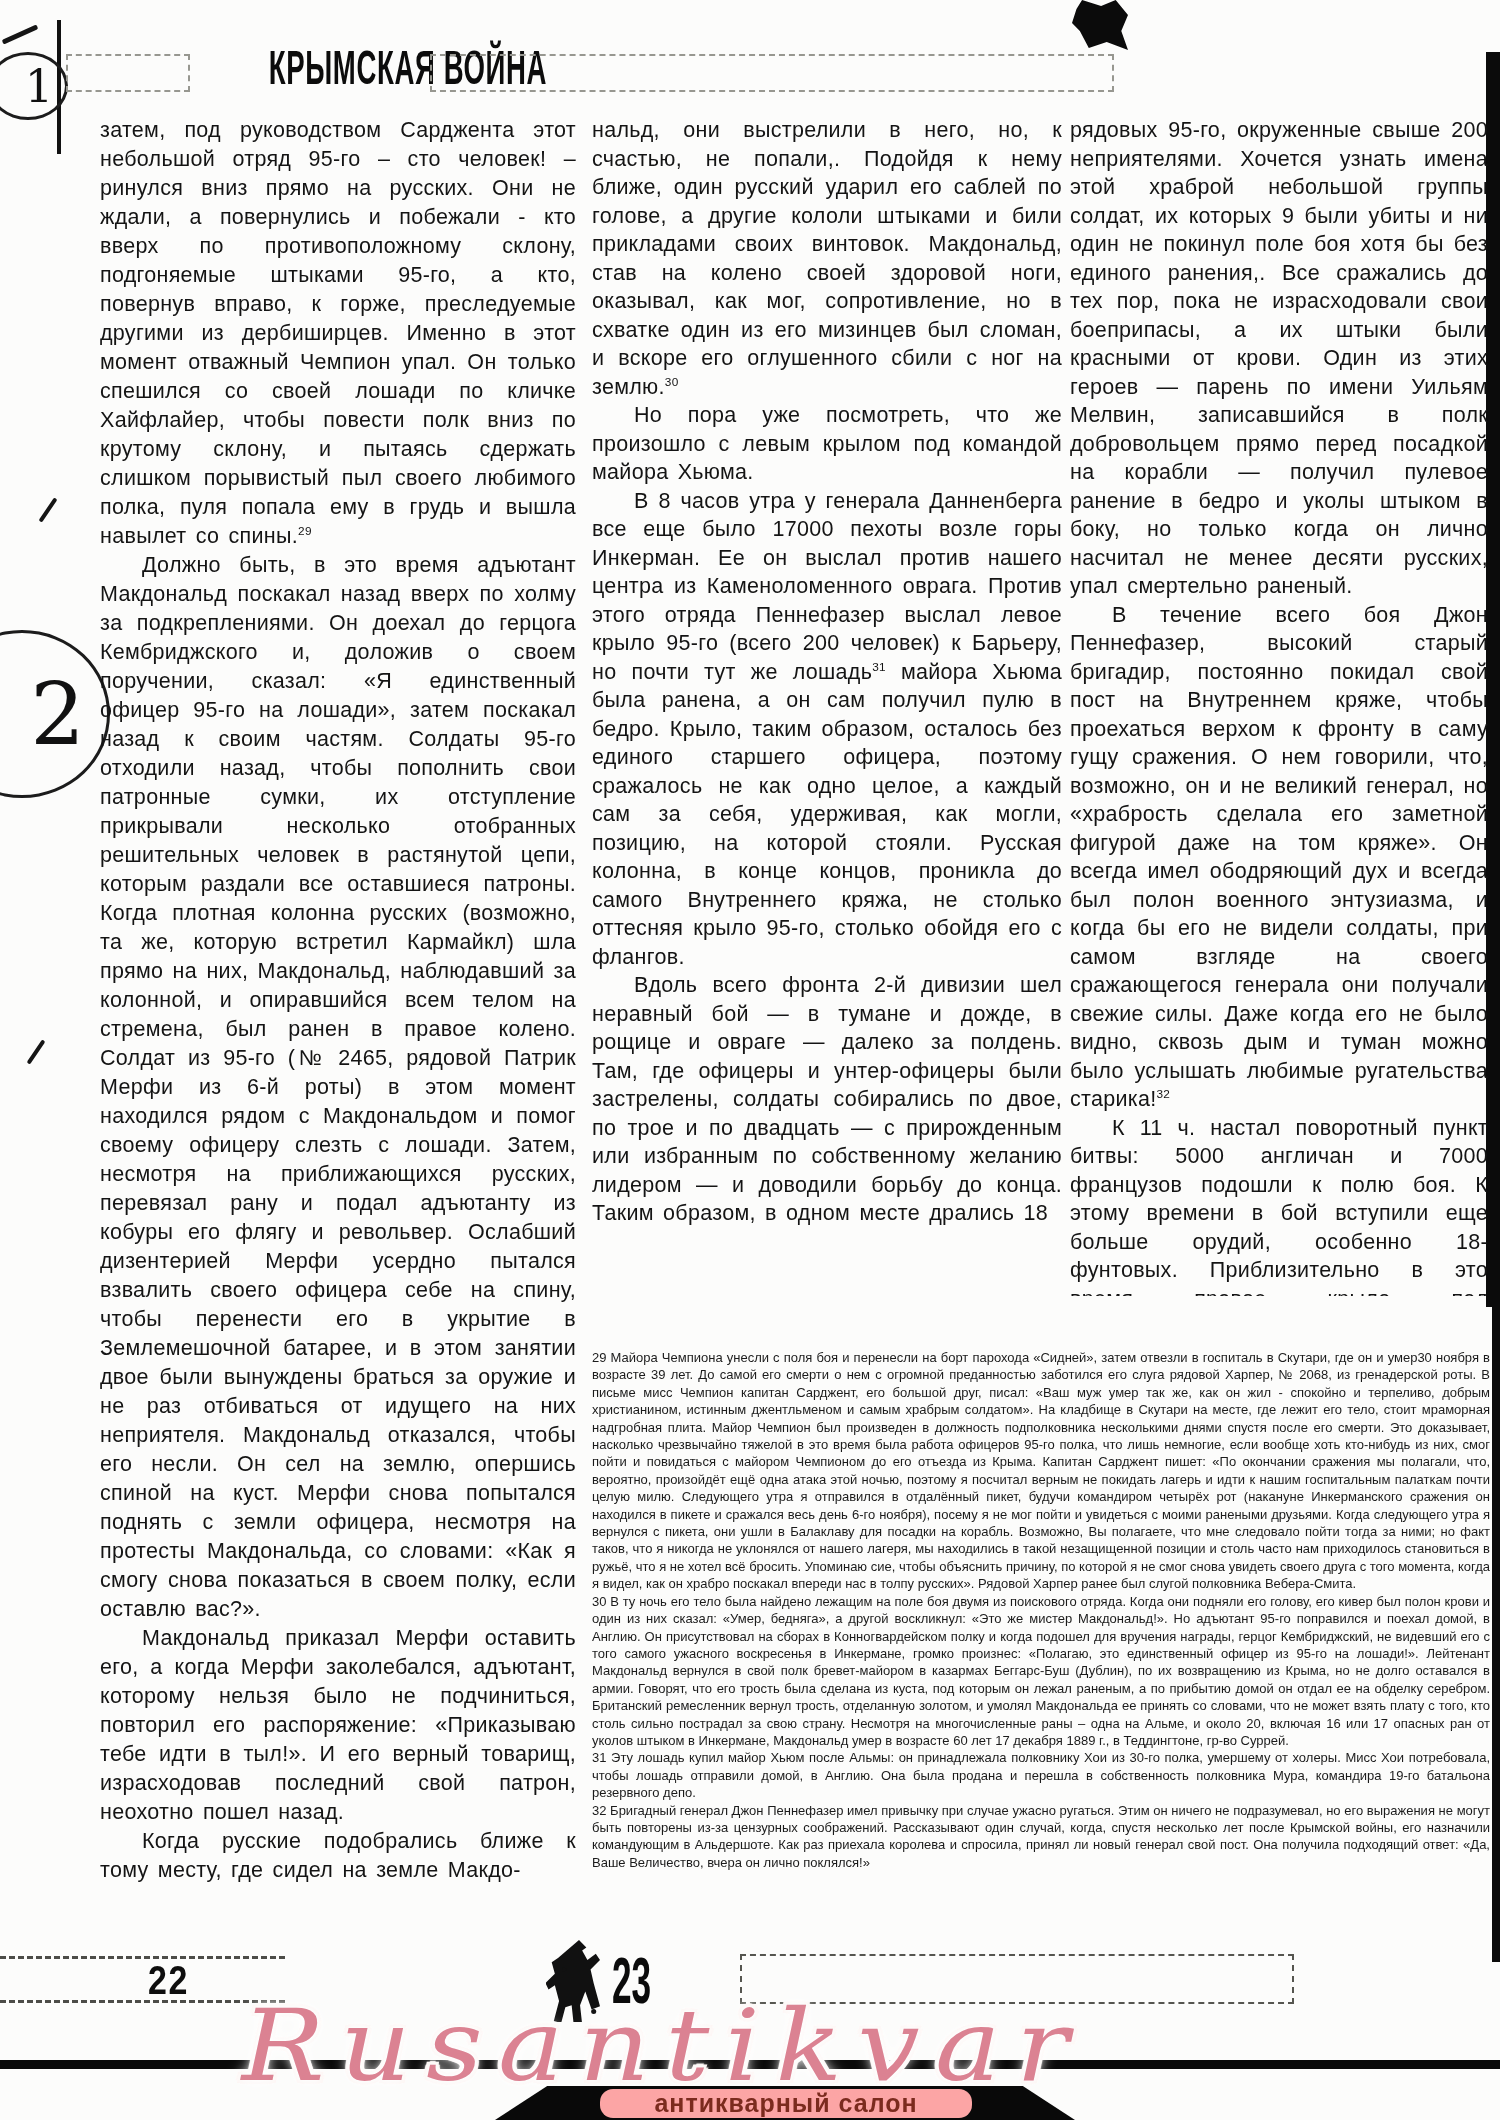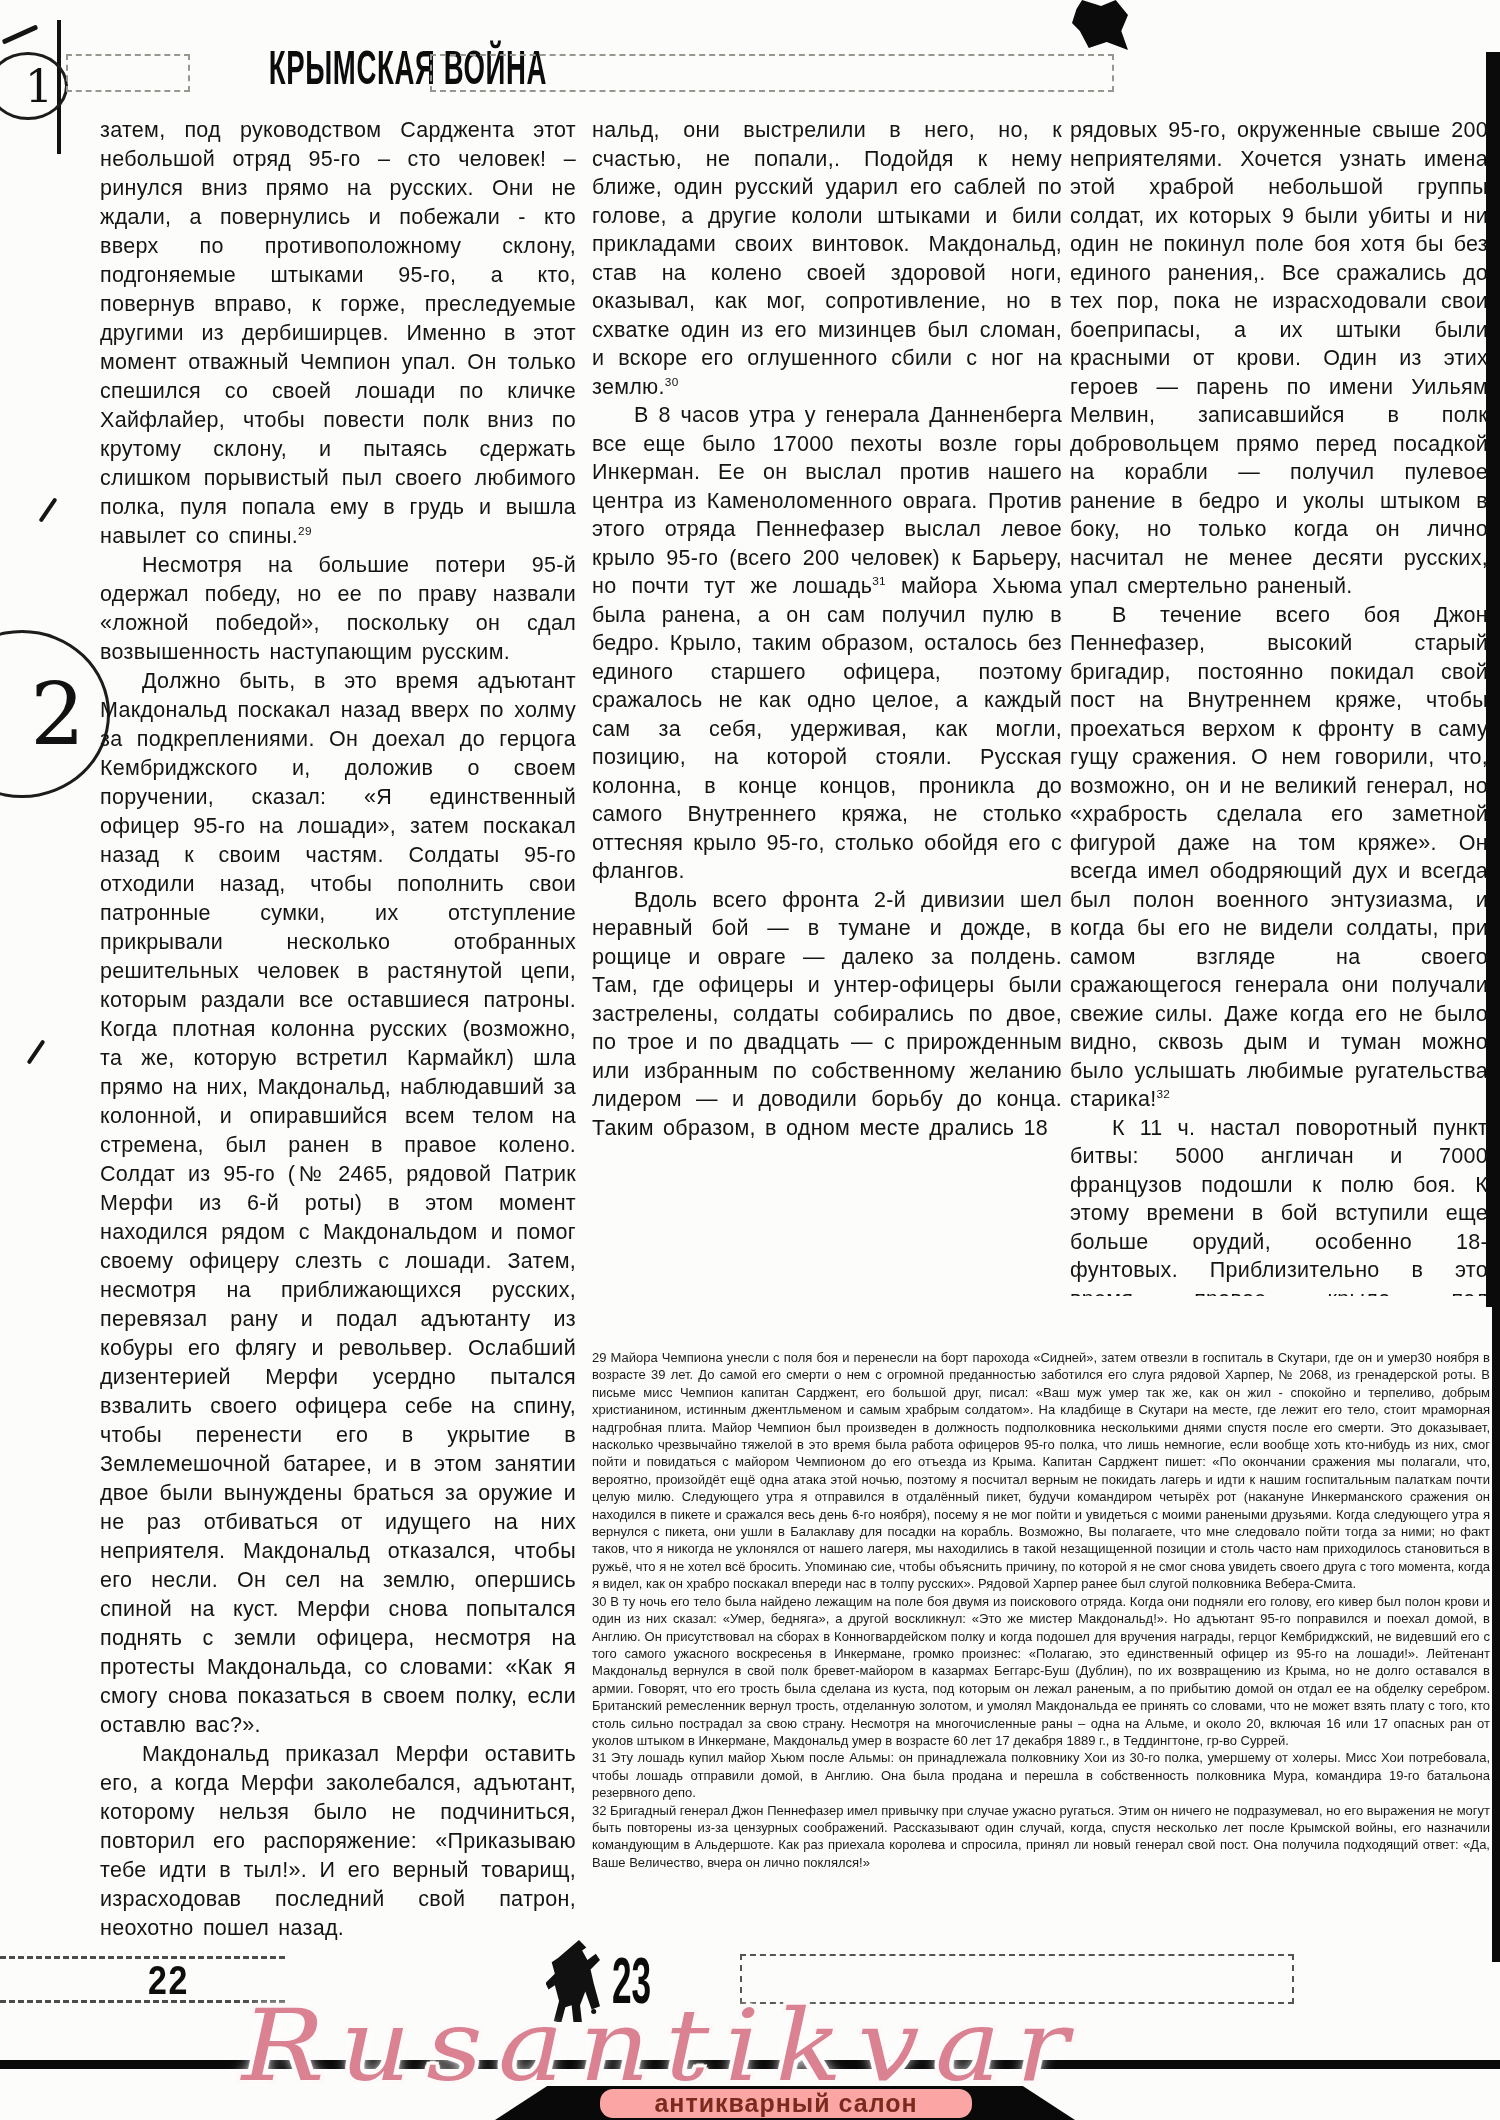"Но пора уже посмотреть, что" p.para { html: none -> <p>Но пора уже посмотреть, что же произошло с левым крылом под командой майора Хьюма.</p> }
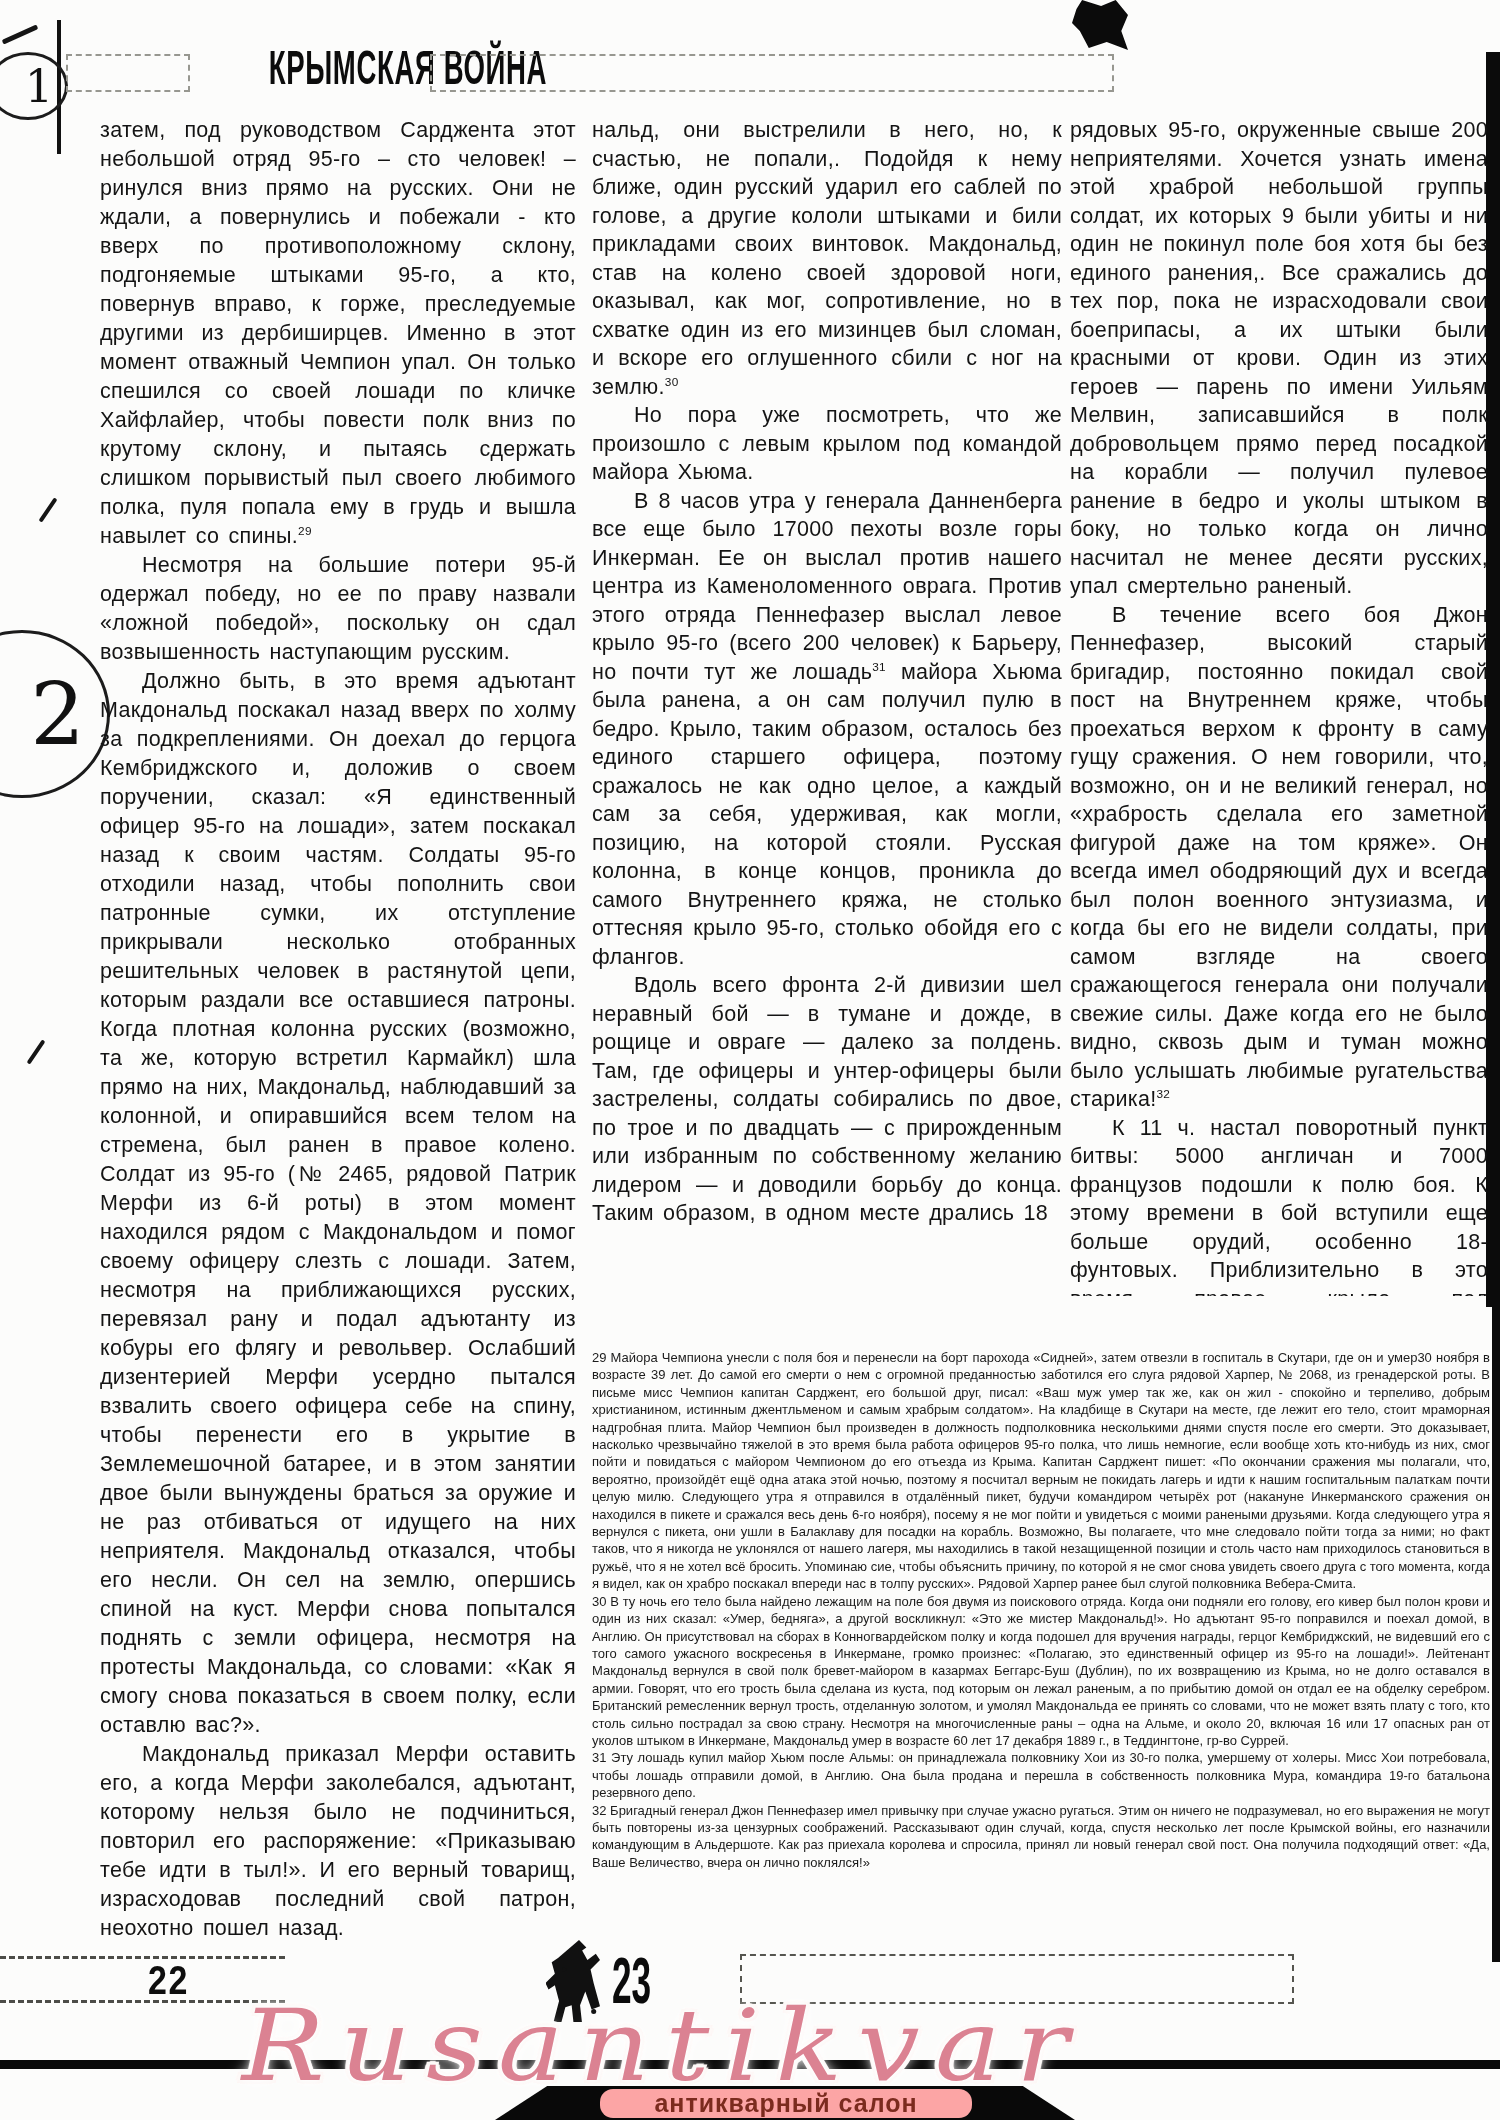"Несмотря на большие потери 95-й" p.para { html: <p>Несмотря на большие потери 95-й одержал победу, но ее по праву назвали «ложной победой», поскольку он сдал возвышенность наступающим русским.</p> -> none }
